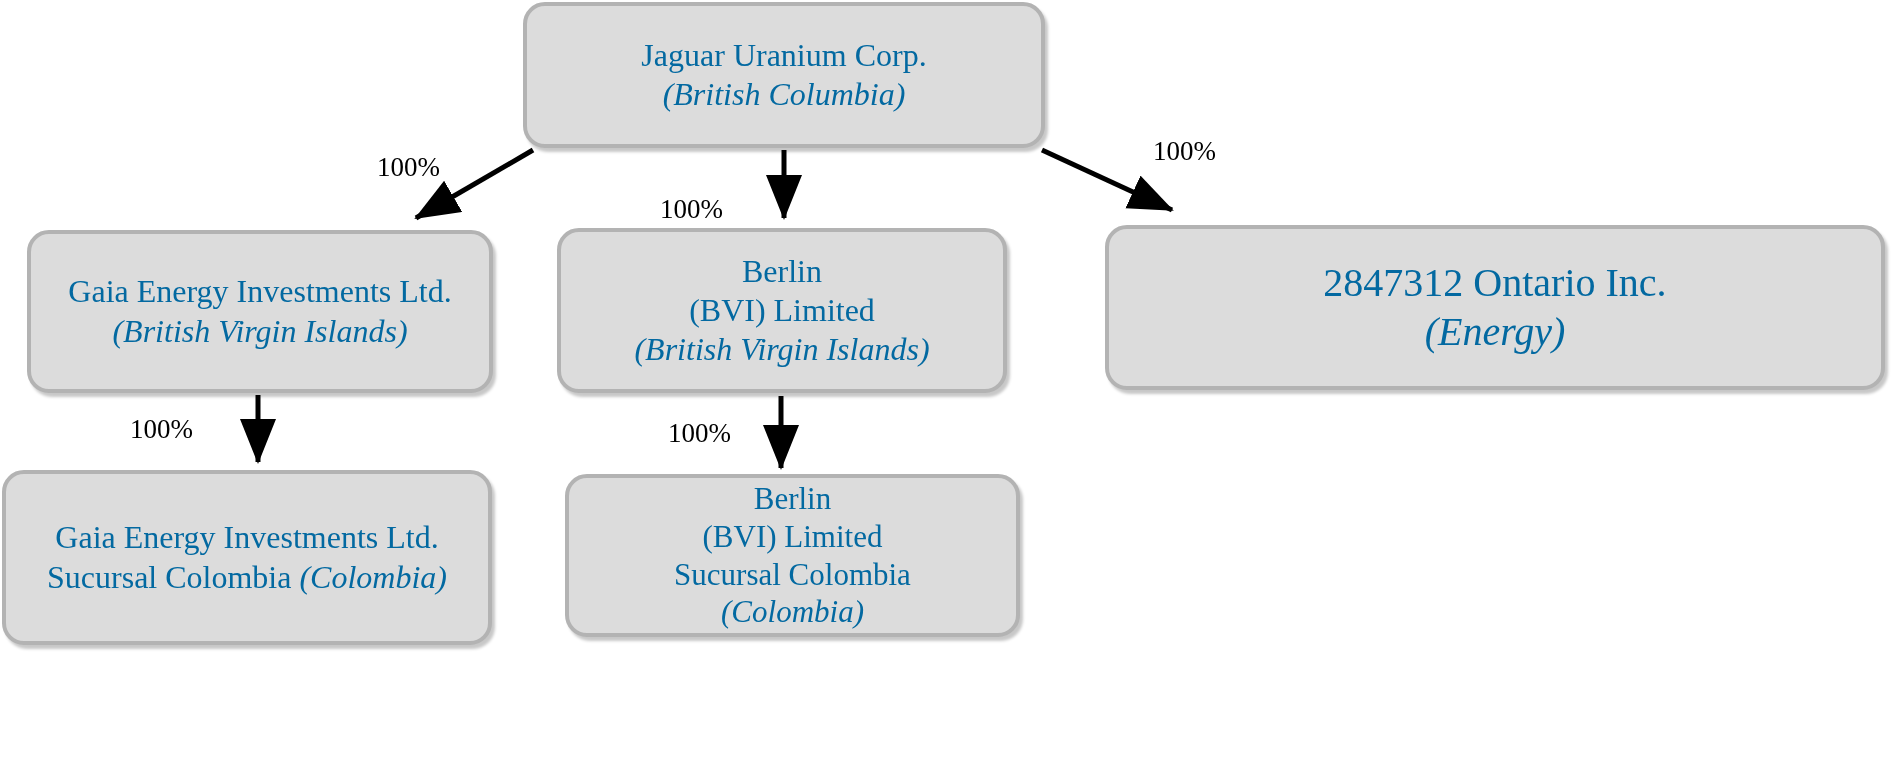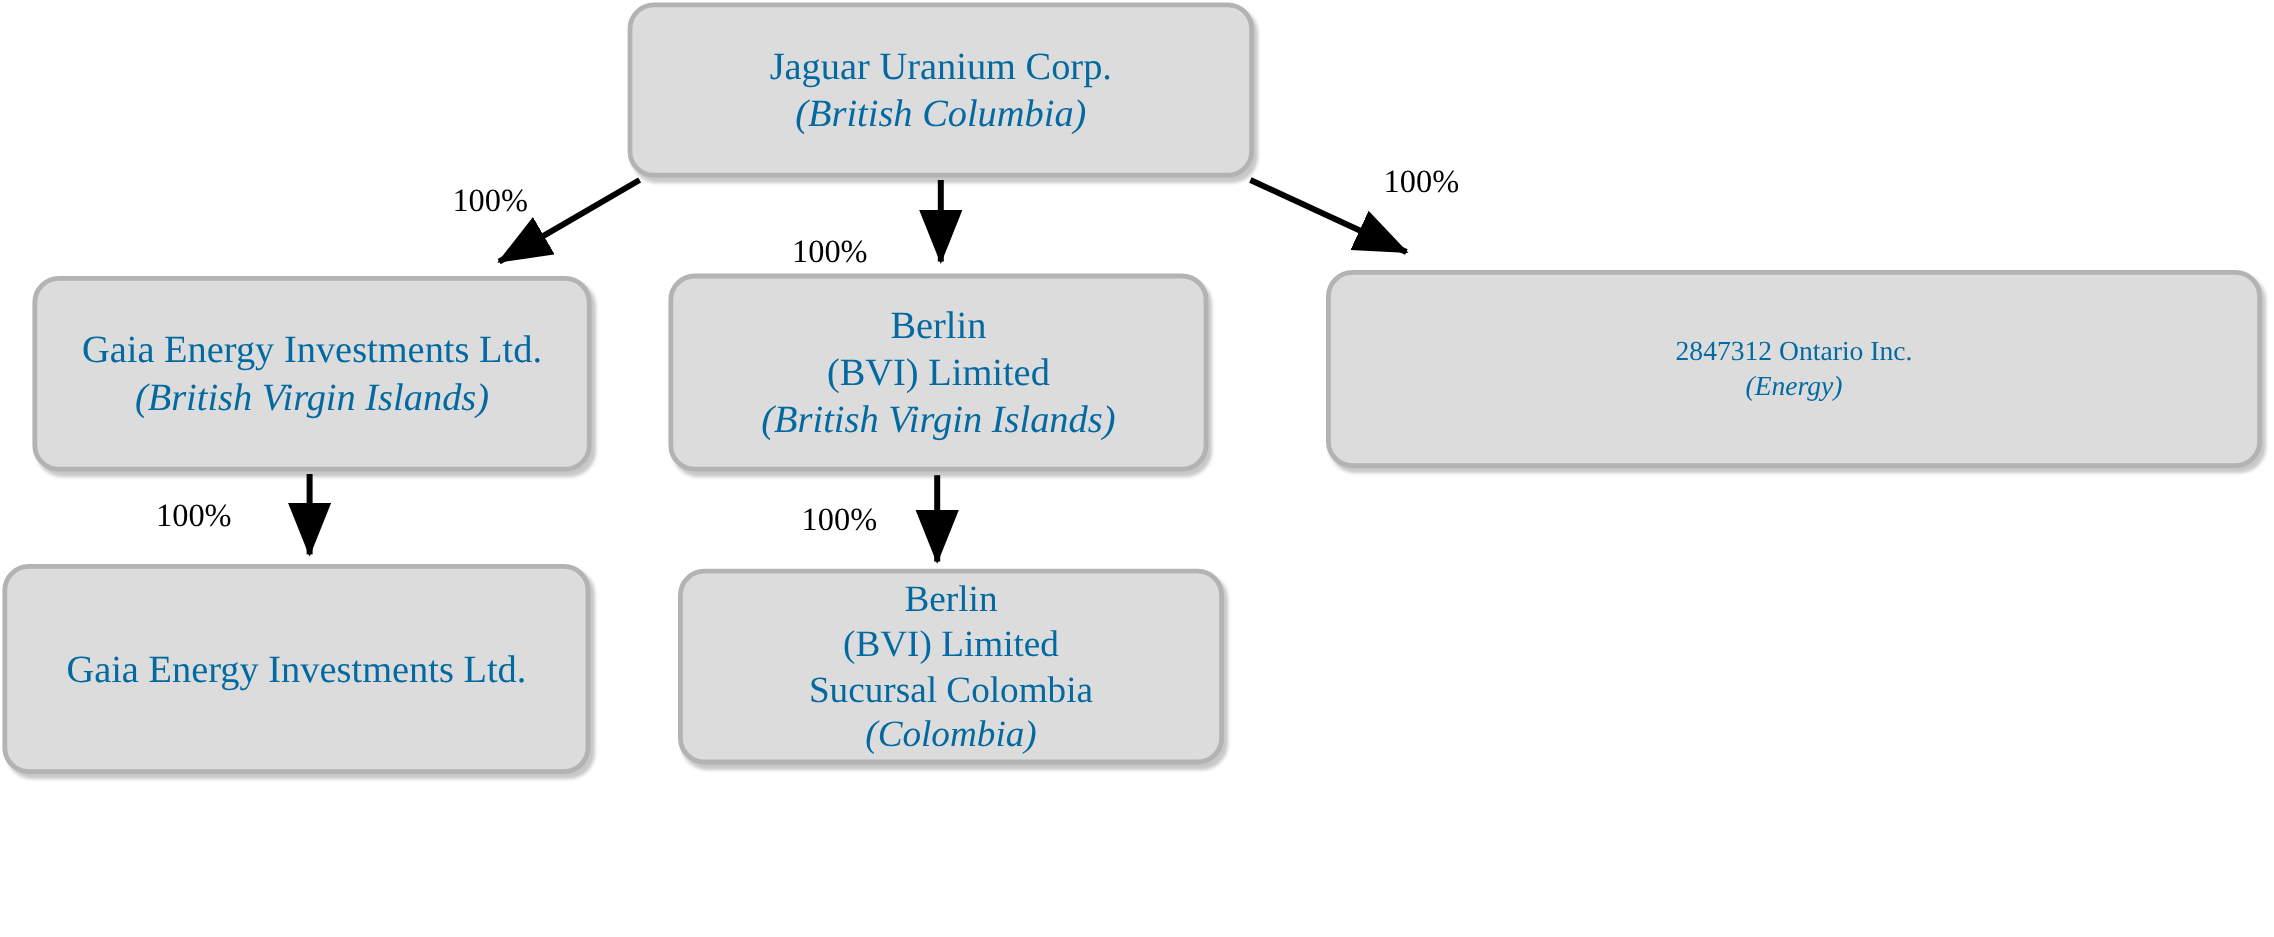"2847312 Ontario Inc." div.node { font-size: 23px -> 40px }
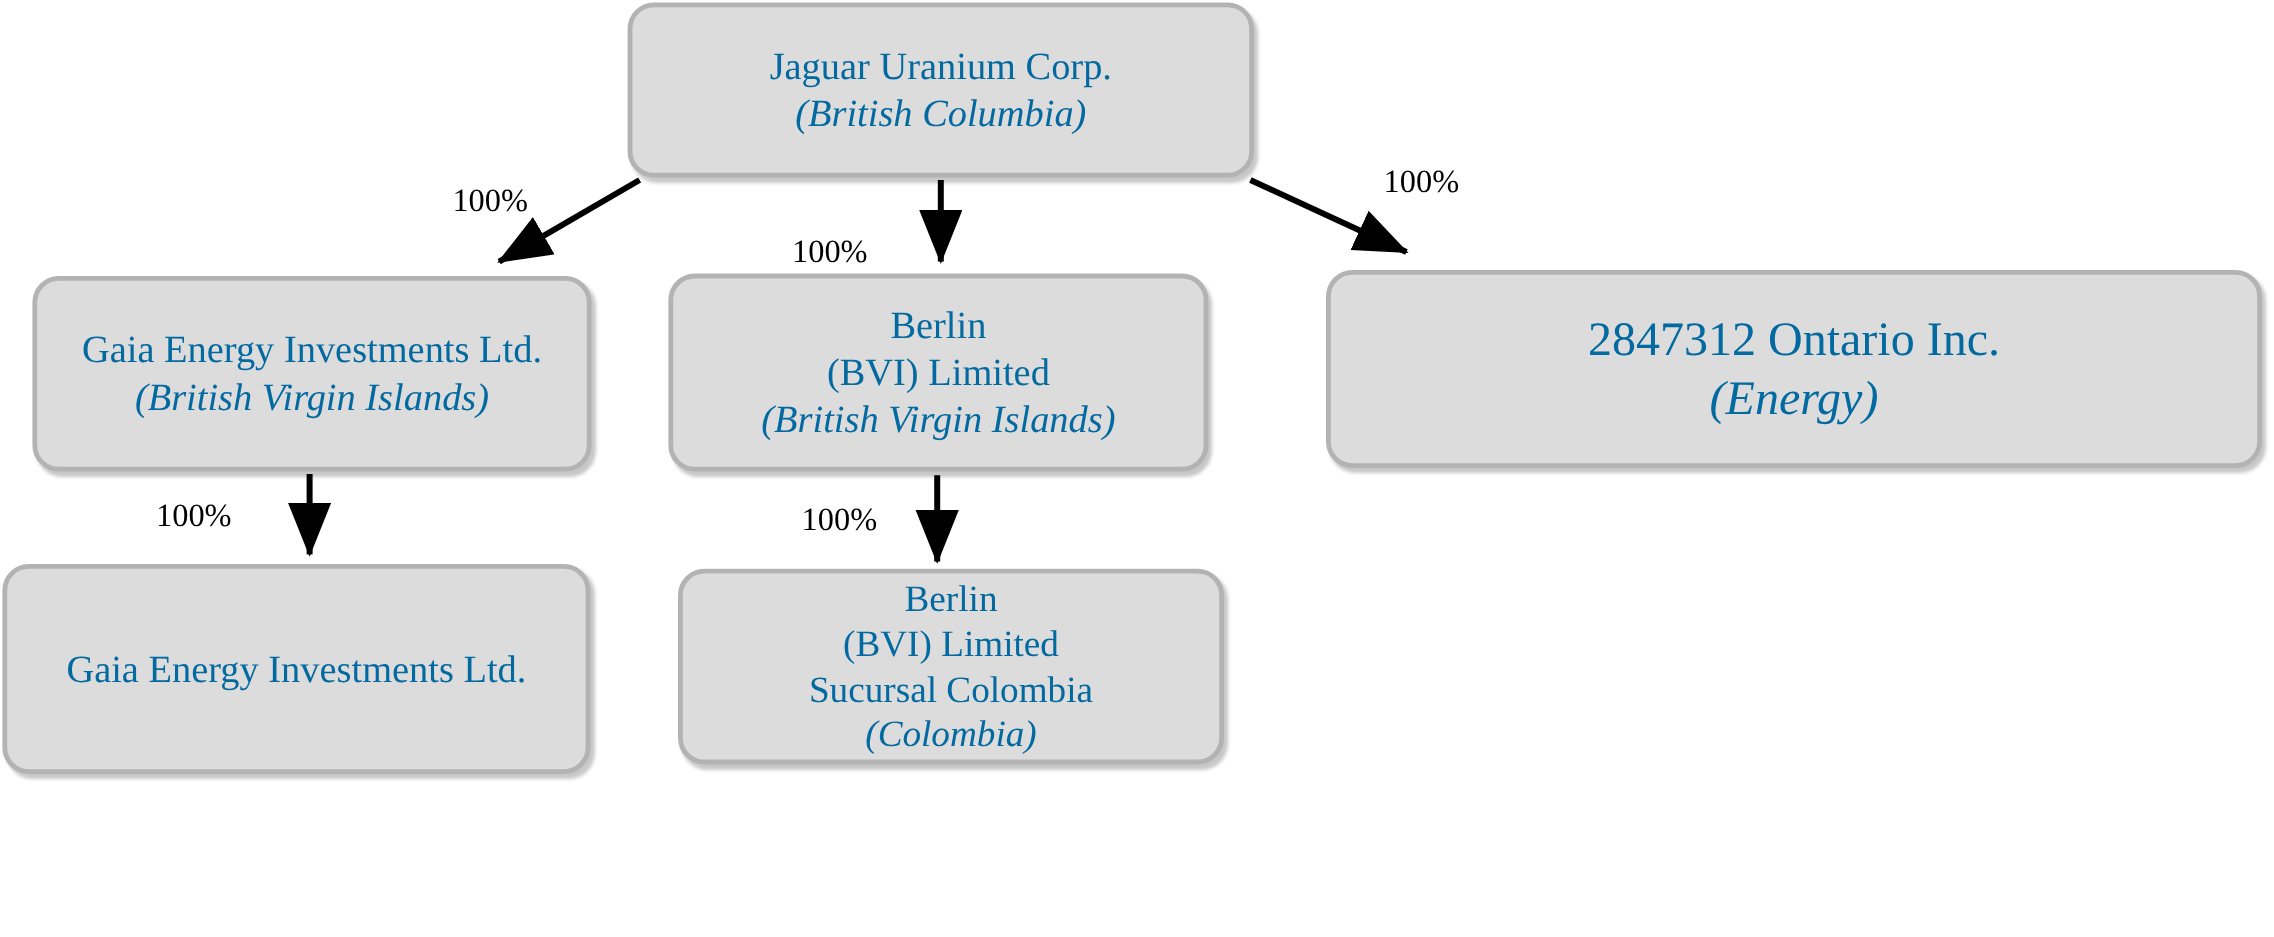"Sucursal Colombia (Colombia)" span.line { html: none -> <span><span>Sucursal Colombia </span><span>(Colombia)</span></span> }
